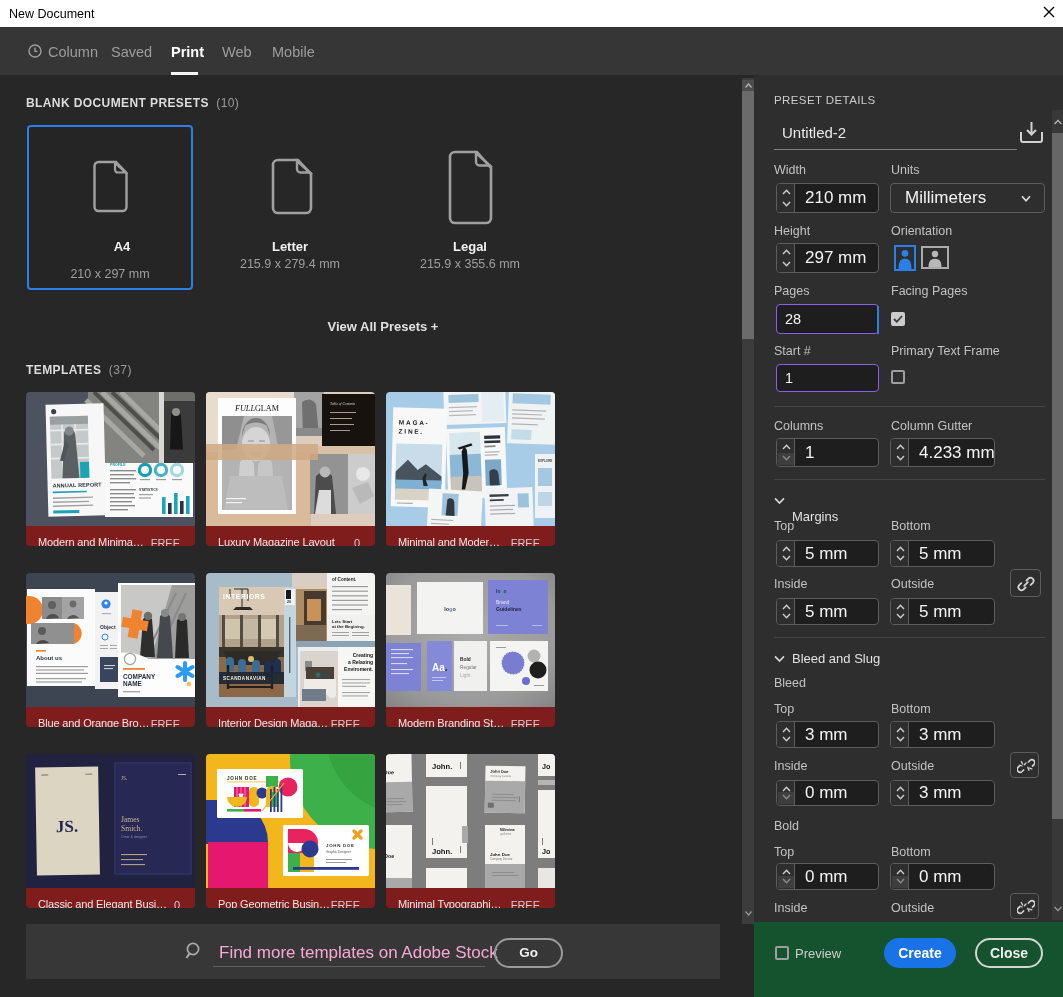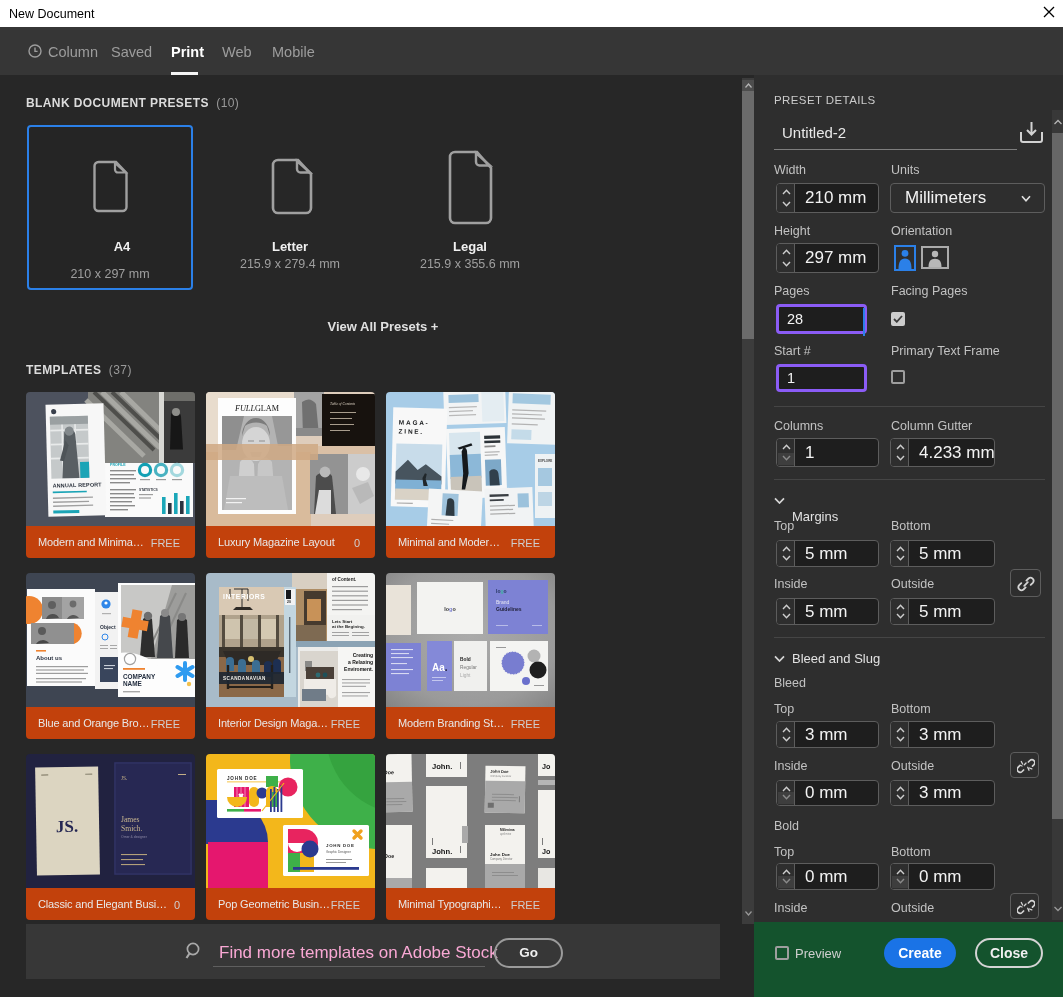"28" .inp { border: 3px solid #8b5cf6 -> 1px solid #8b5cf6; width: 91px -> 103px }
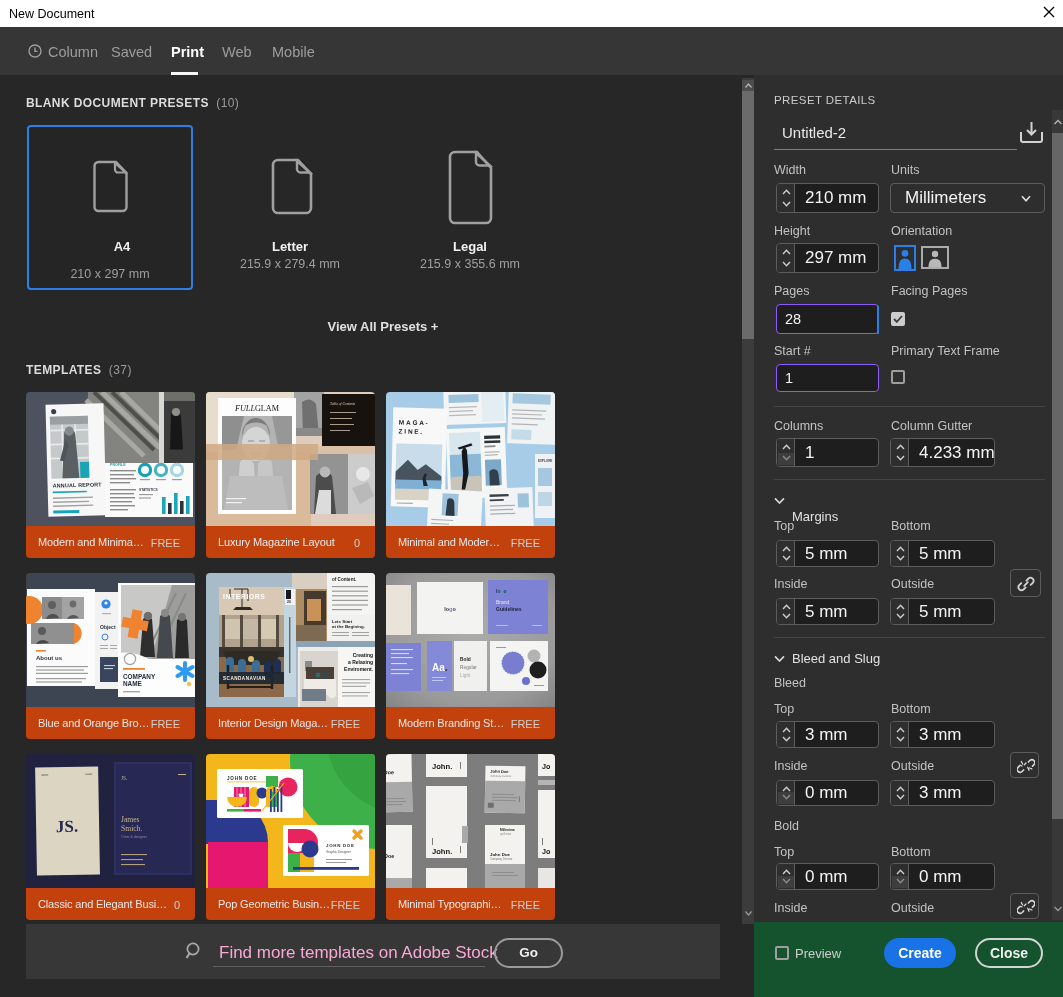"Modern and Minima…" .tlabel { background: #c2410c -> #7f1d1d; height: 32px -> 20px }
